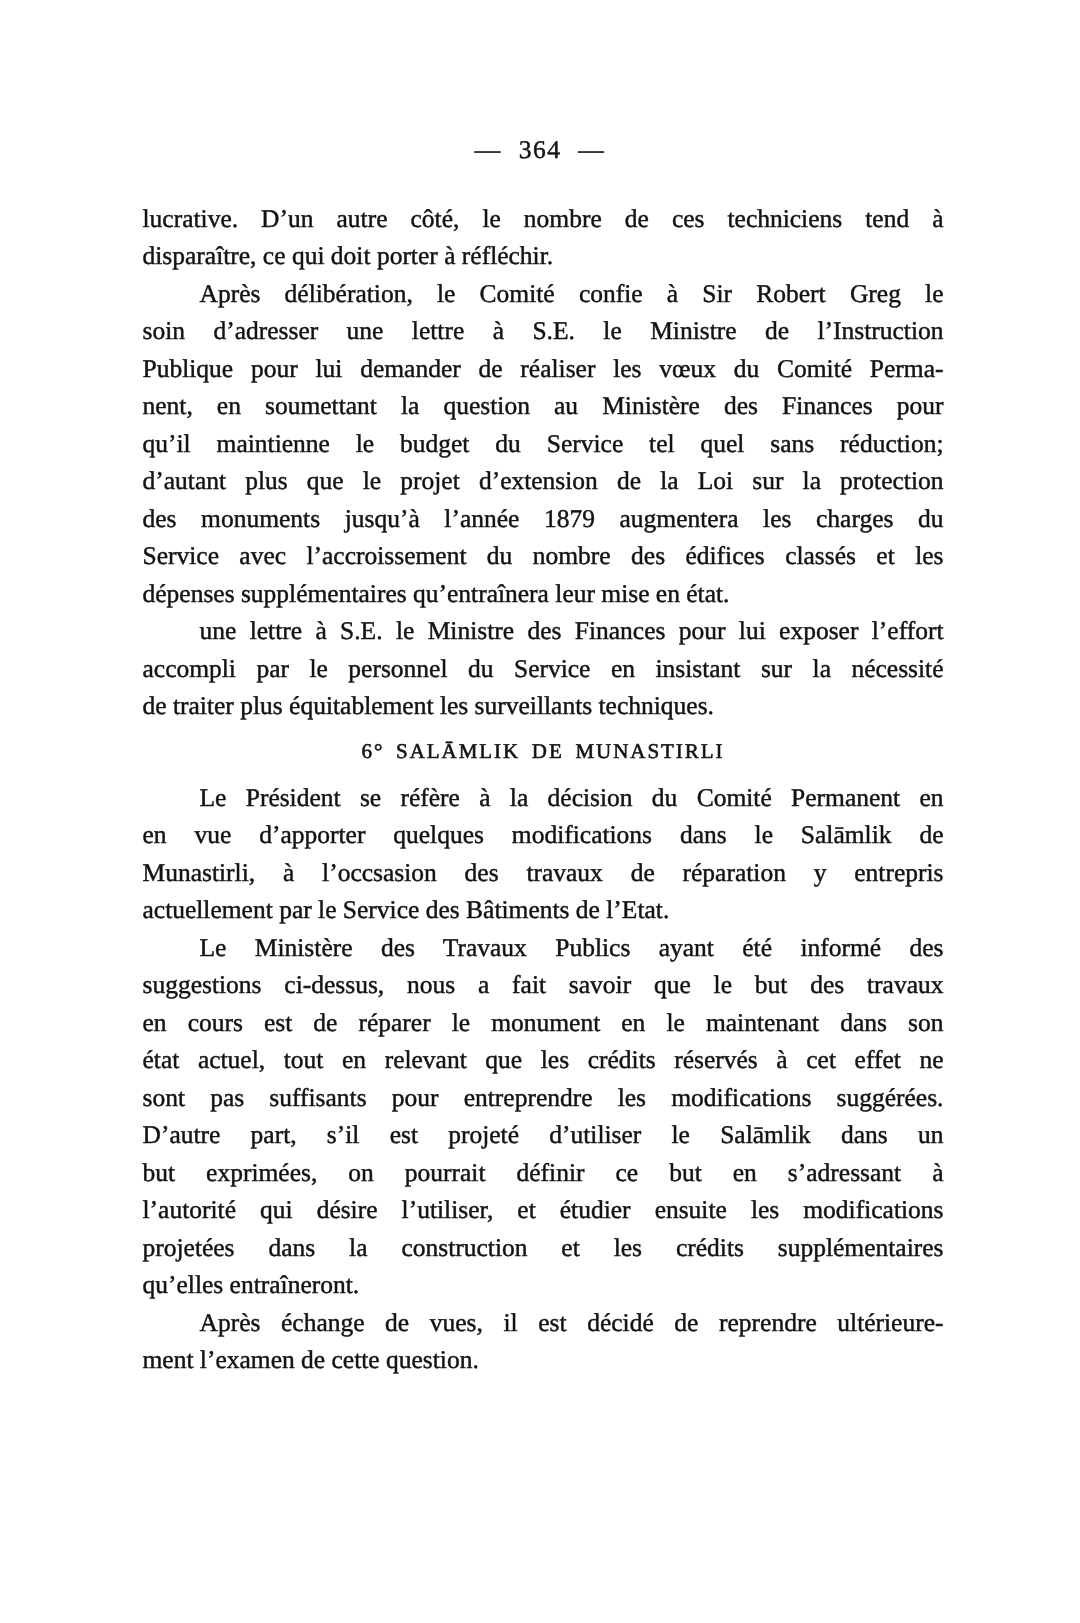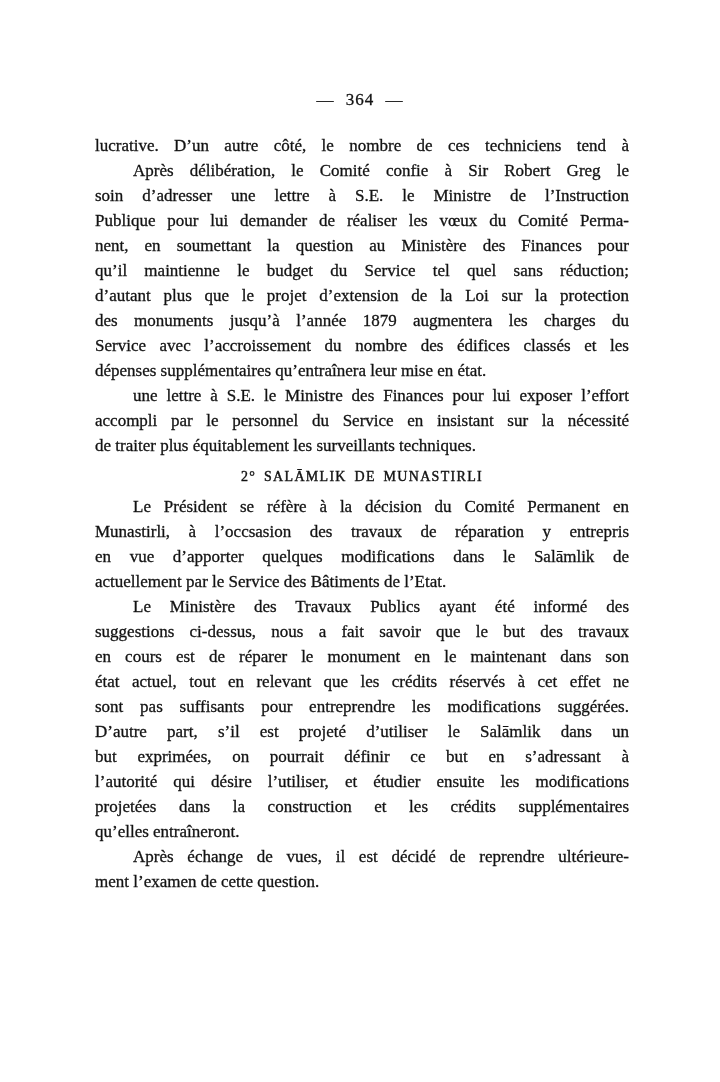"disparaître, ce qui doit porter" div.line { html: none -> <div>disparaître, ce qui doit porter à réfléchir.</div> }
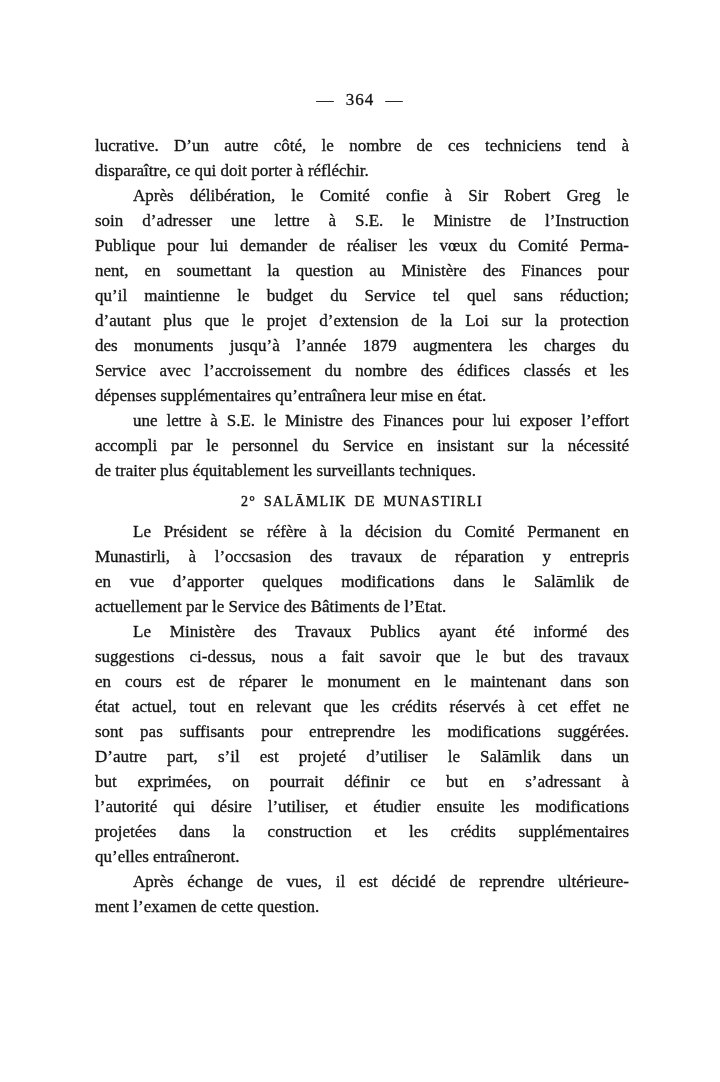"2° SALĀMLIK DE MUNASTIRLI" div.heading { text: 2 -> 6 }
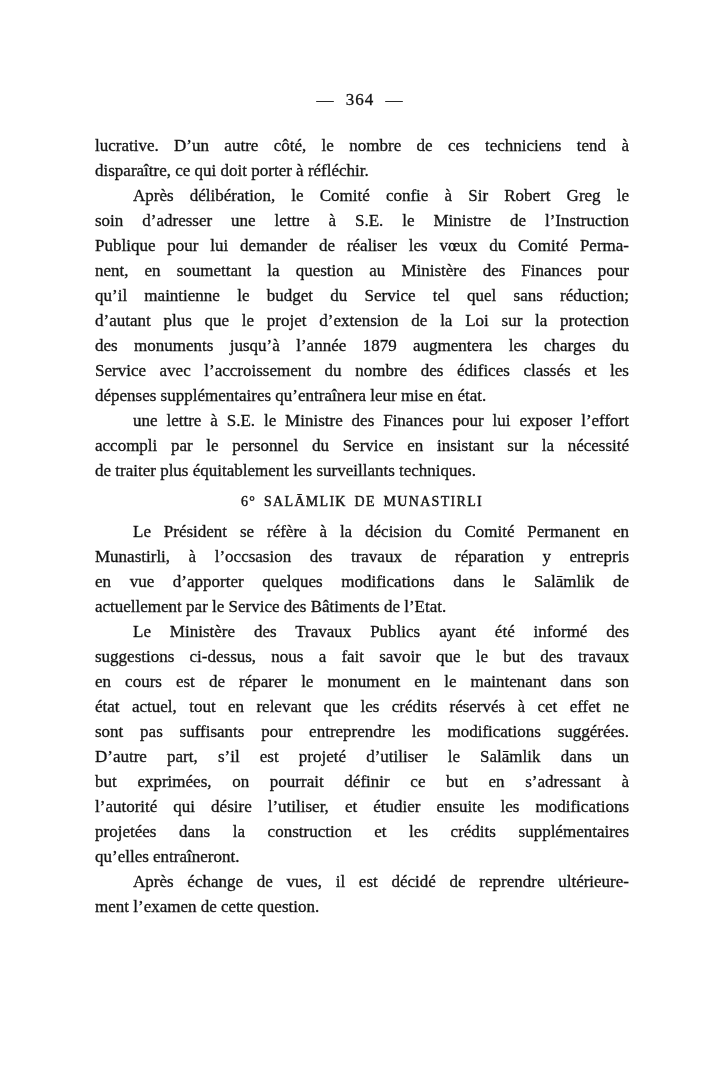"Munastirli, à l’occsasion des travaux" div.line { order: before "en vue d’apporter quelques modifications" -> after "en vue d’apporter quelques modifications" }
